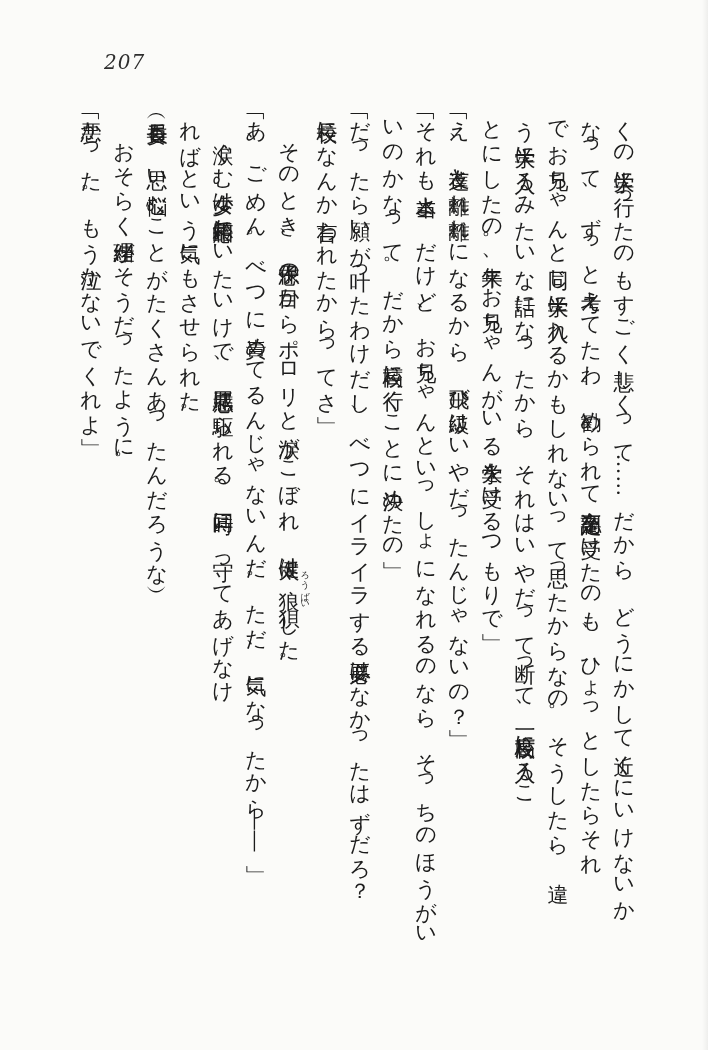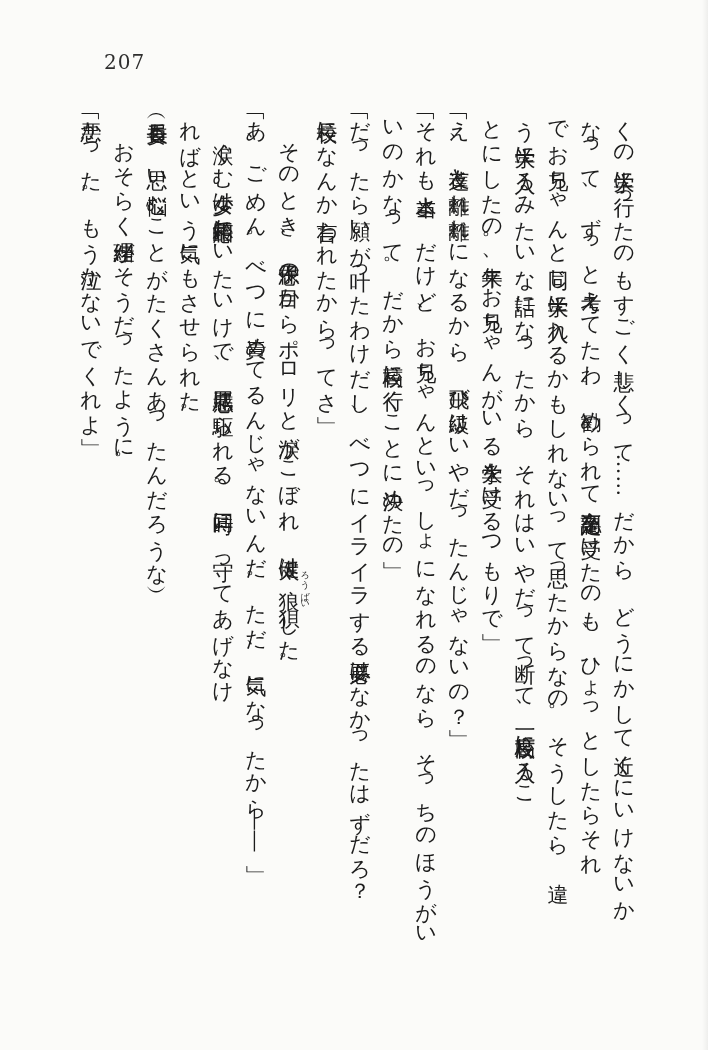"207" .page-number { font-style: none -> italic }
